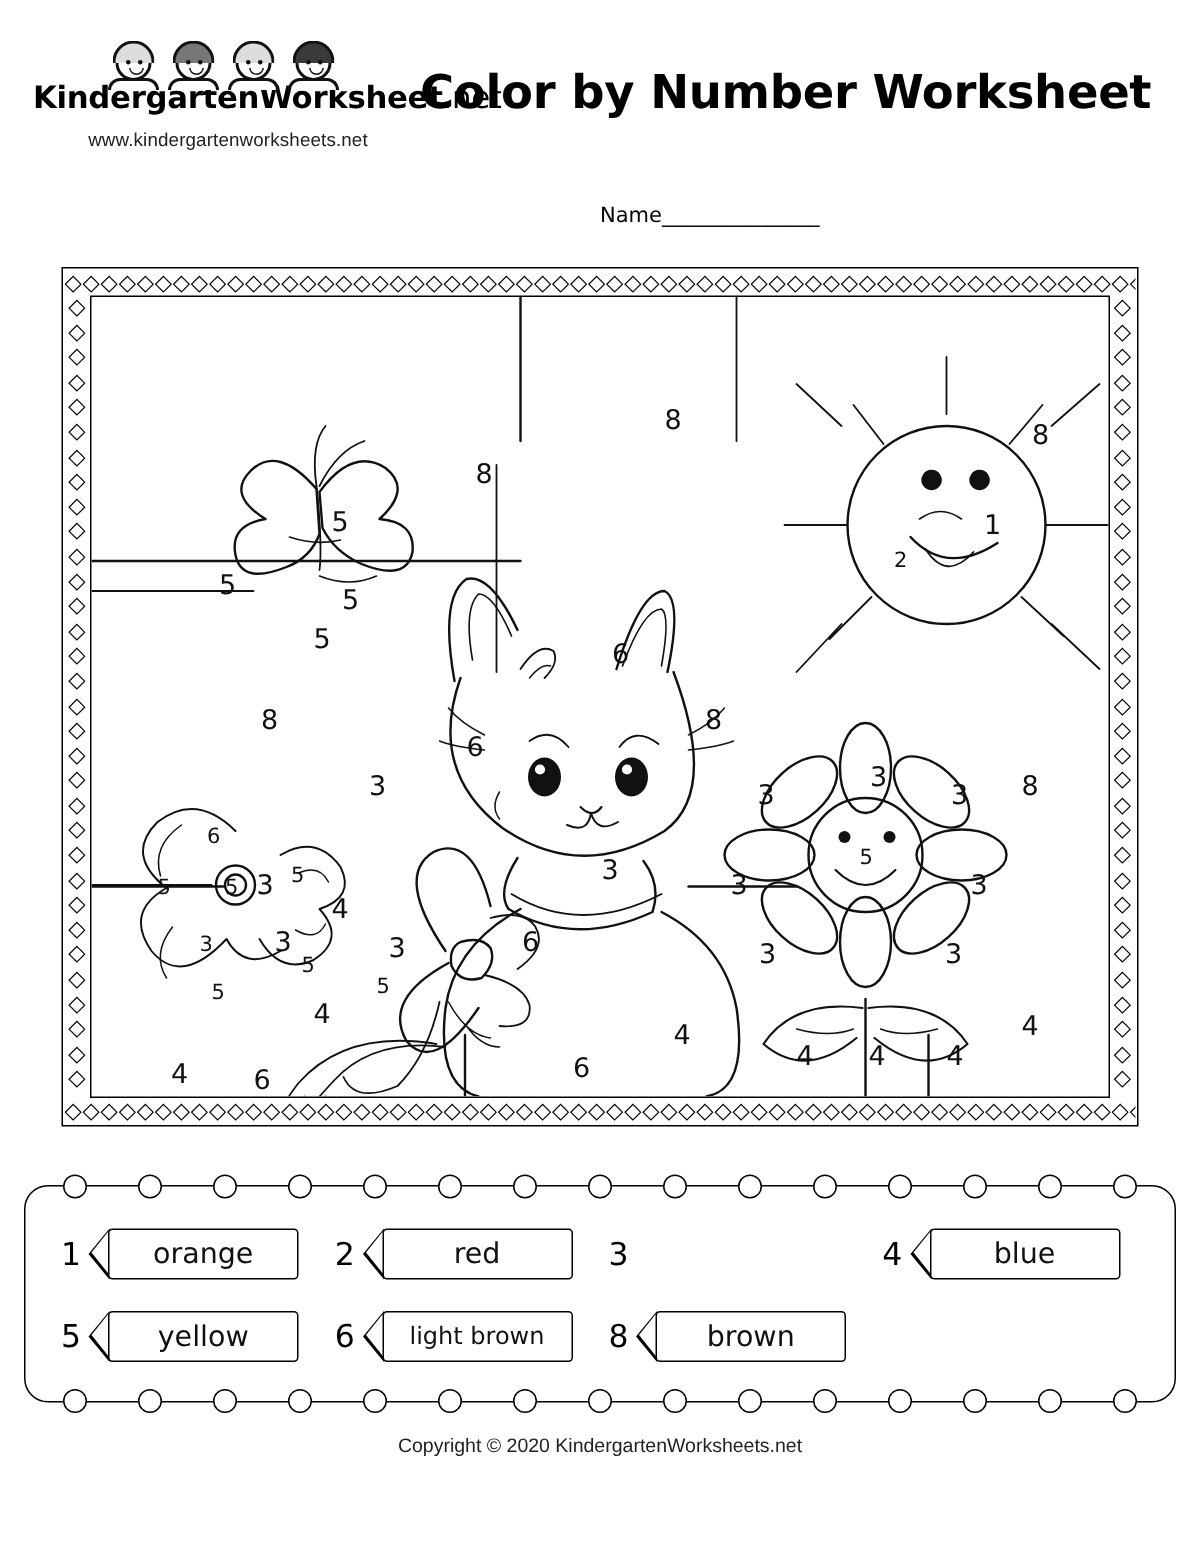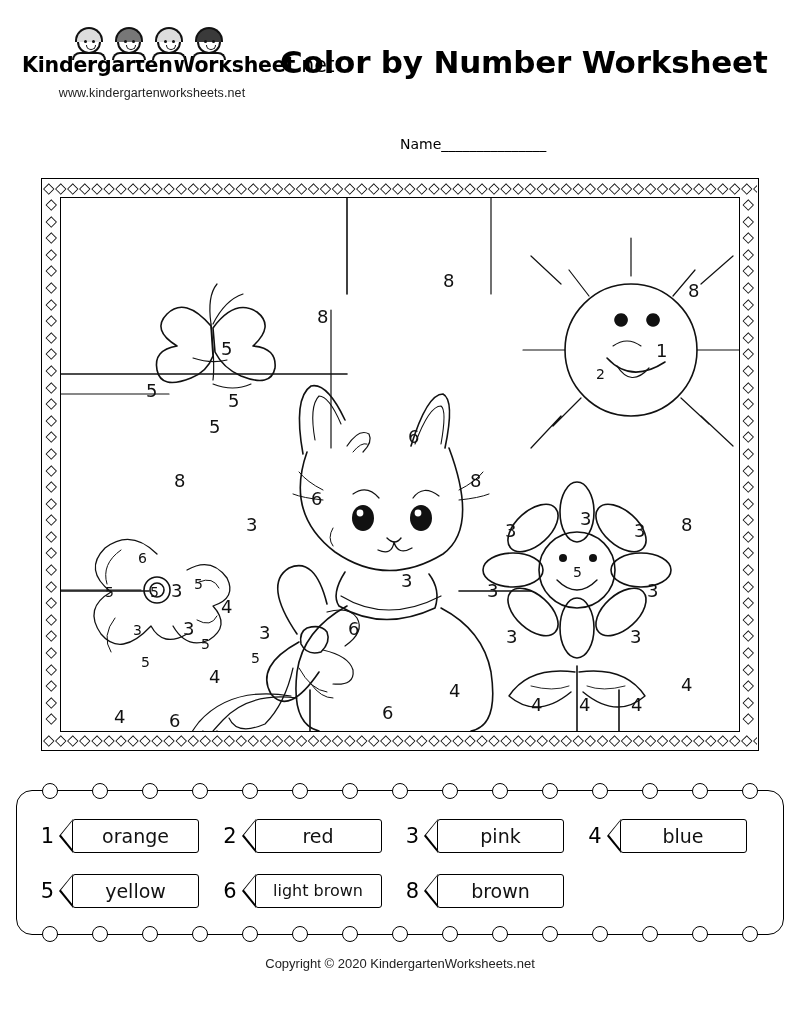"pink" span.crayon { html: <span> <span></span> <span></span> <span> <span>pink</span> </span> </span> -> none }
